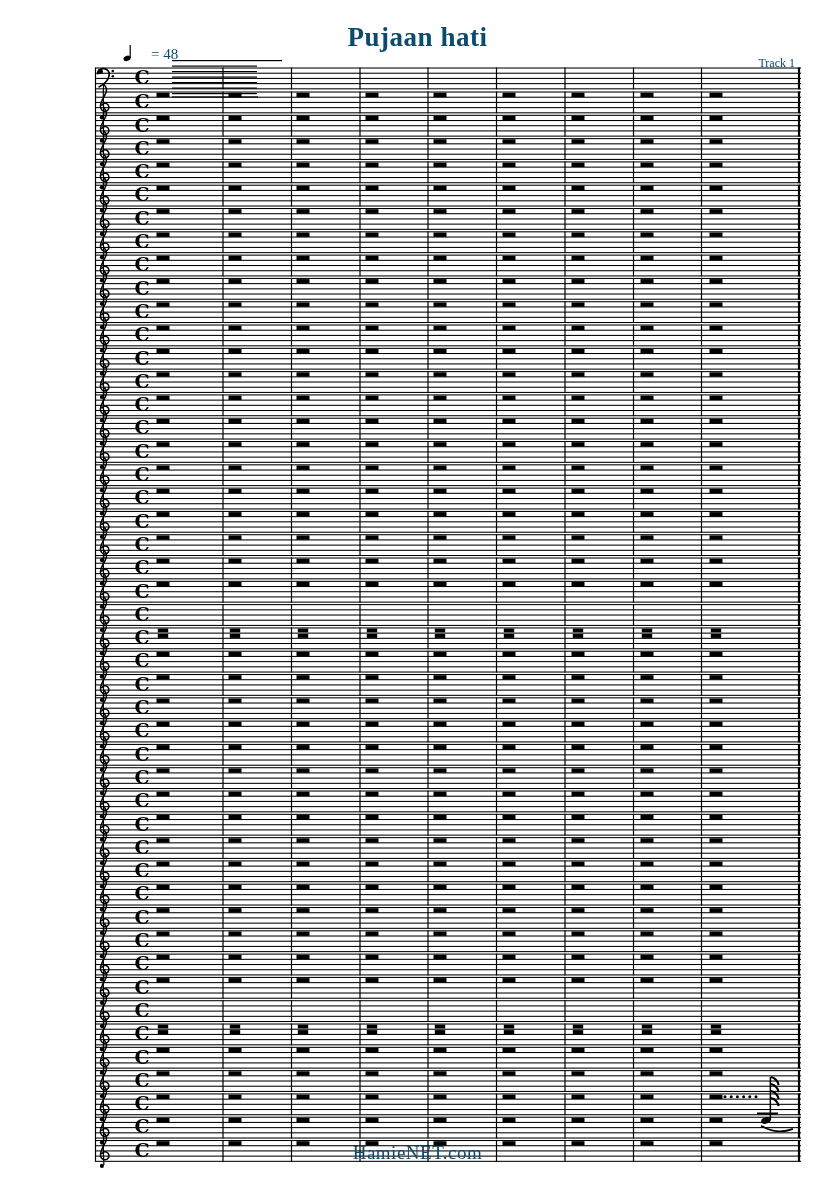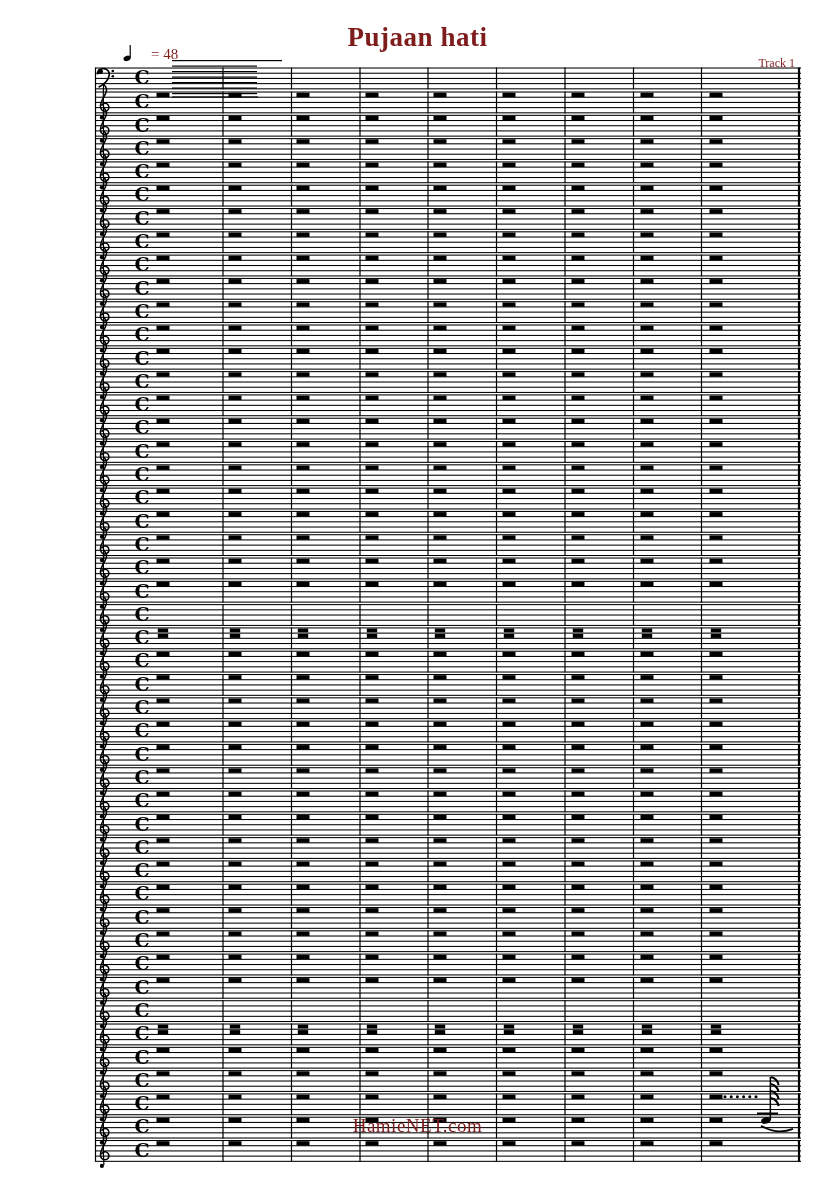"Pujaan hati" .page { color: #7f1d1d -> #0c4a6e }
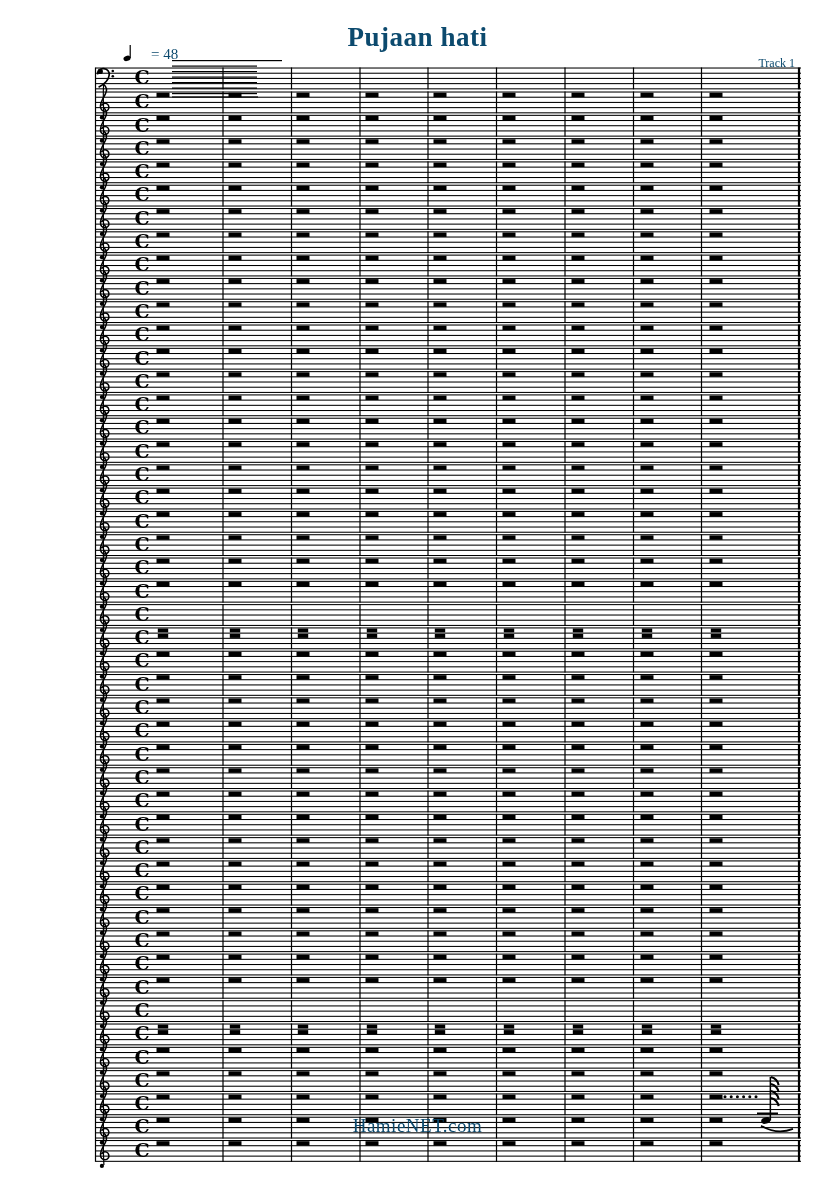"HamieNET.com" .watermark { top: 1115px -> 1142px }
